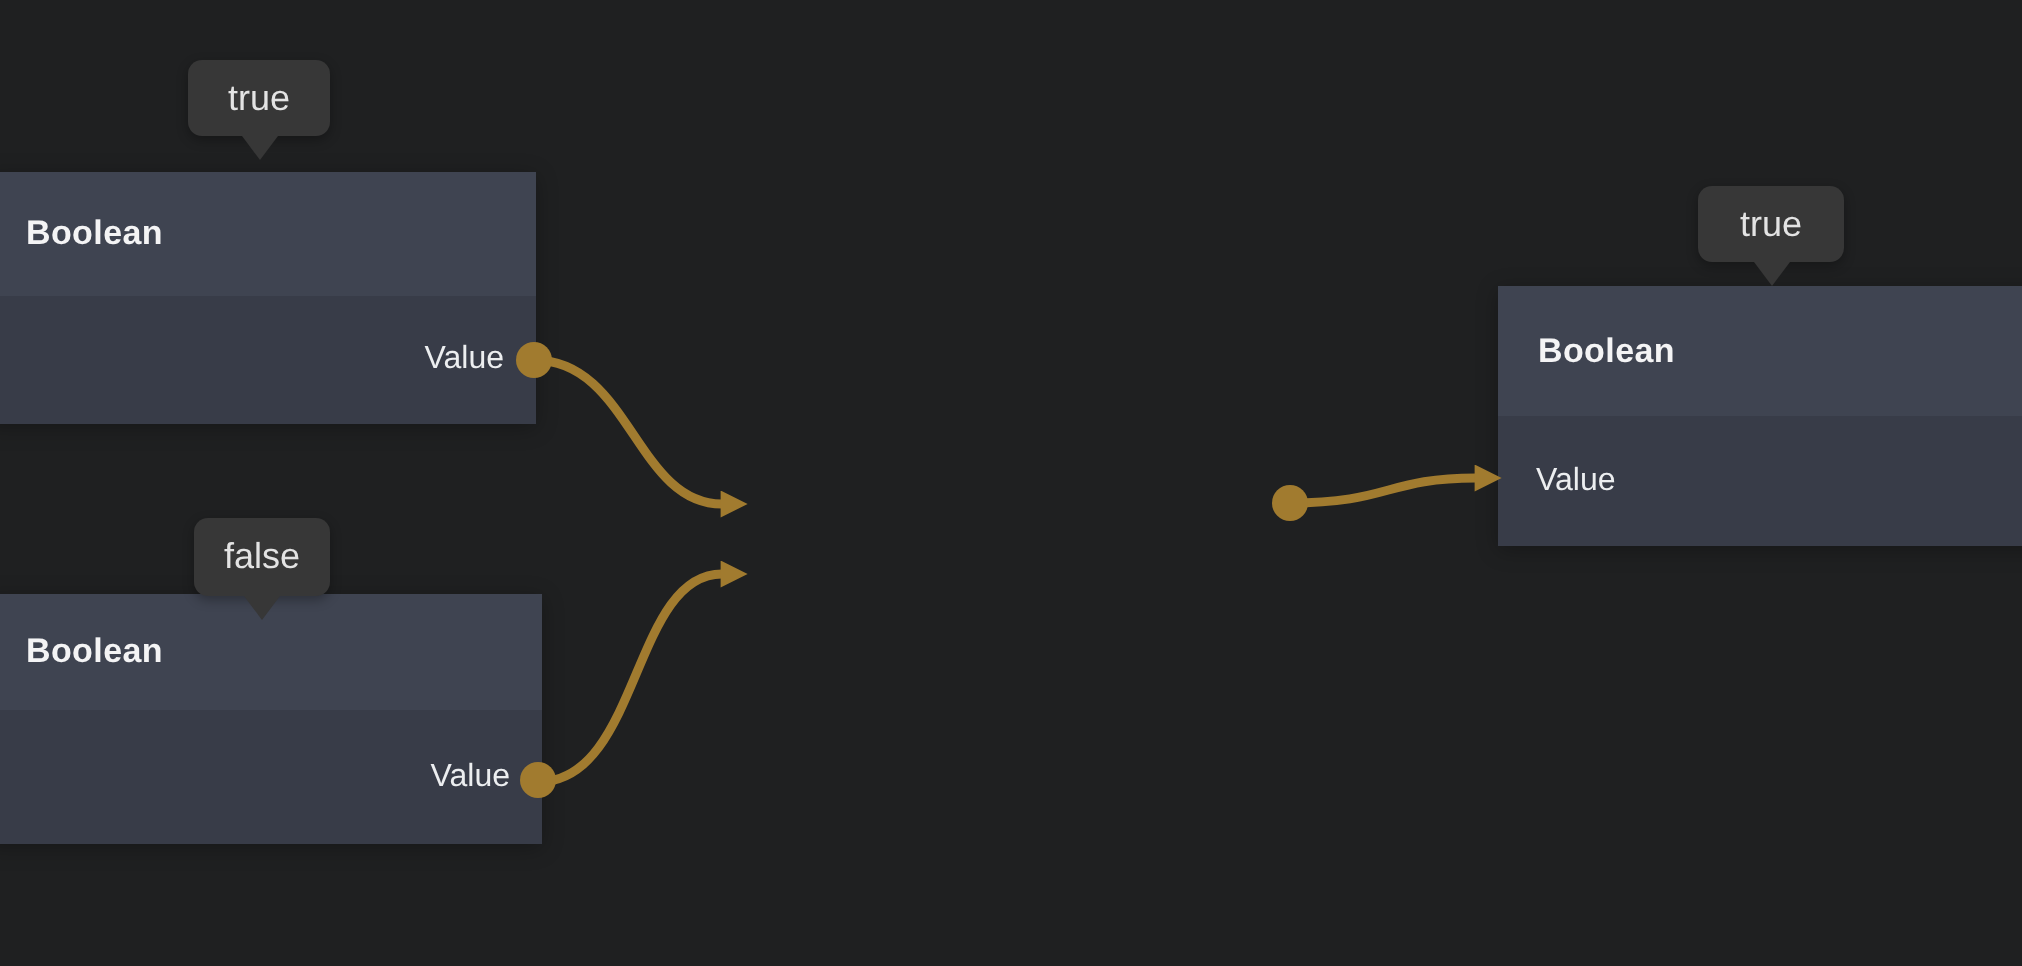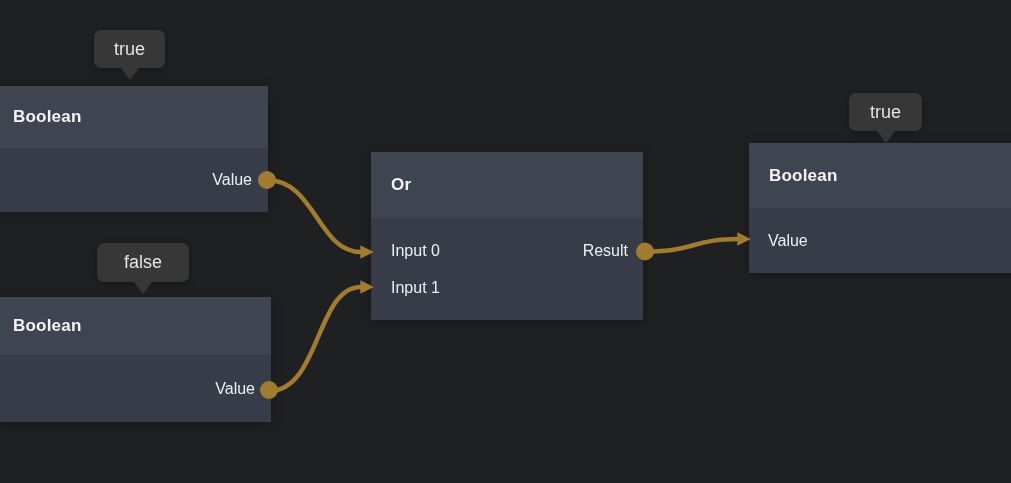"Or" div.node { html: <div> <div> <span>Or</span> </div> <div> <div> <span>Input 0</span> <span>Result</span> </div> <div> <span>Input 1</span> </div> </div> </div> -> none }
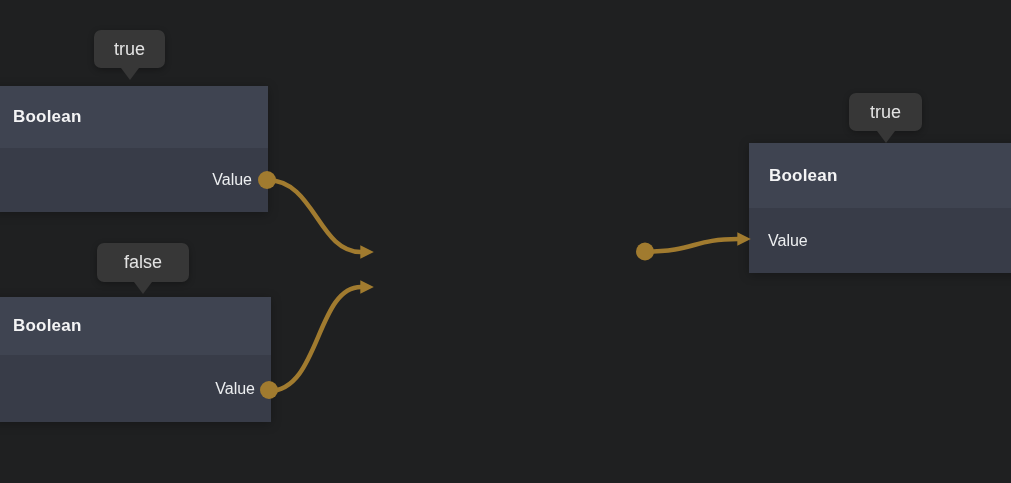"false" div.tooltip { top: 243px -> 259px; width: 92px -> 68px }
